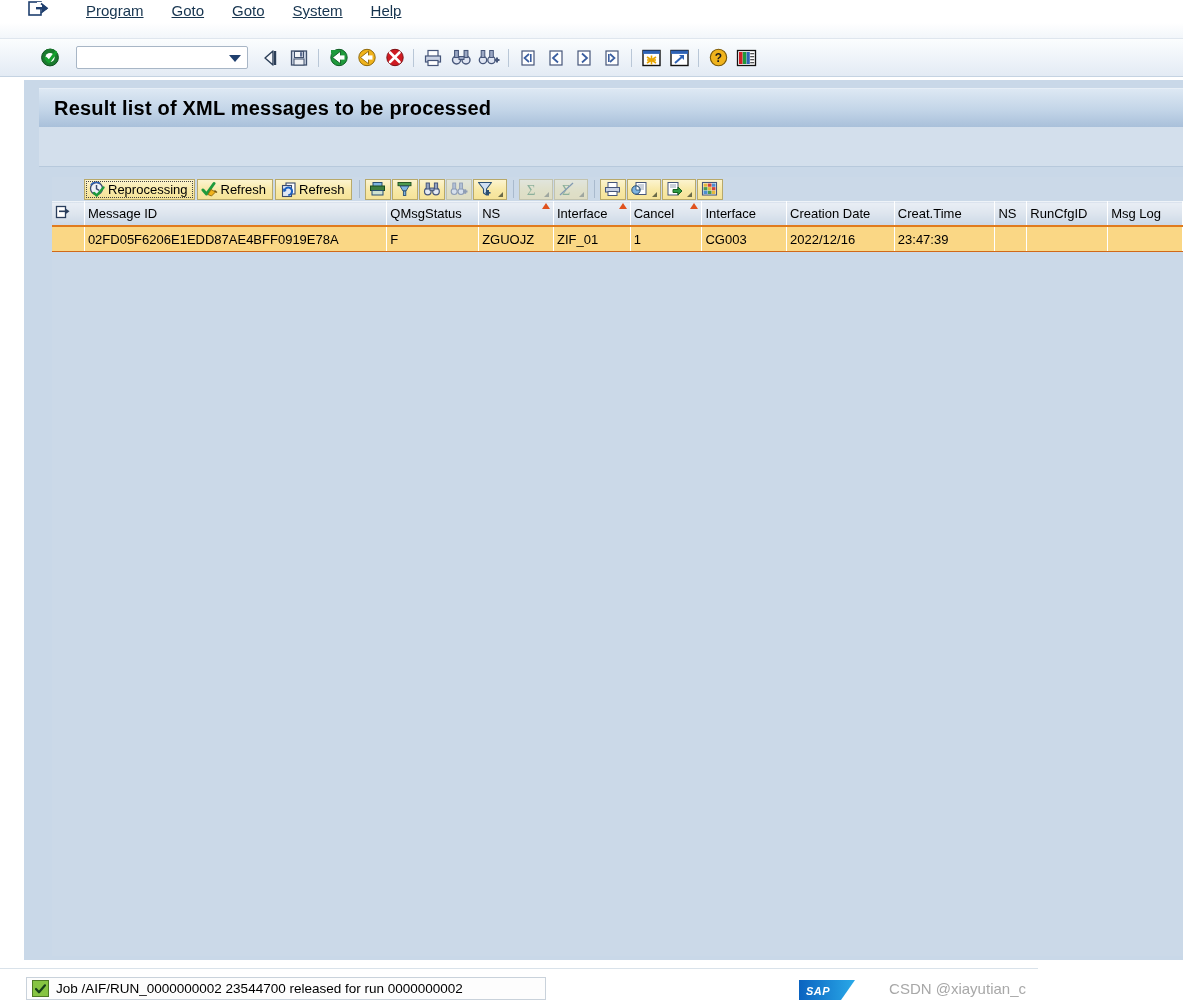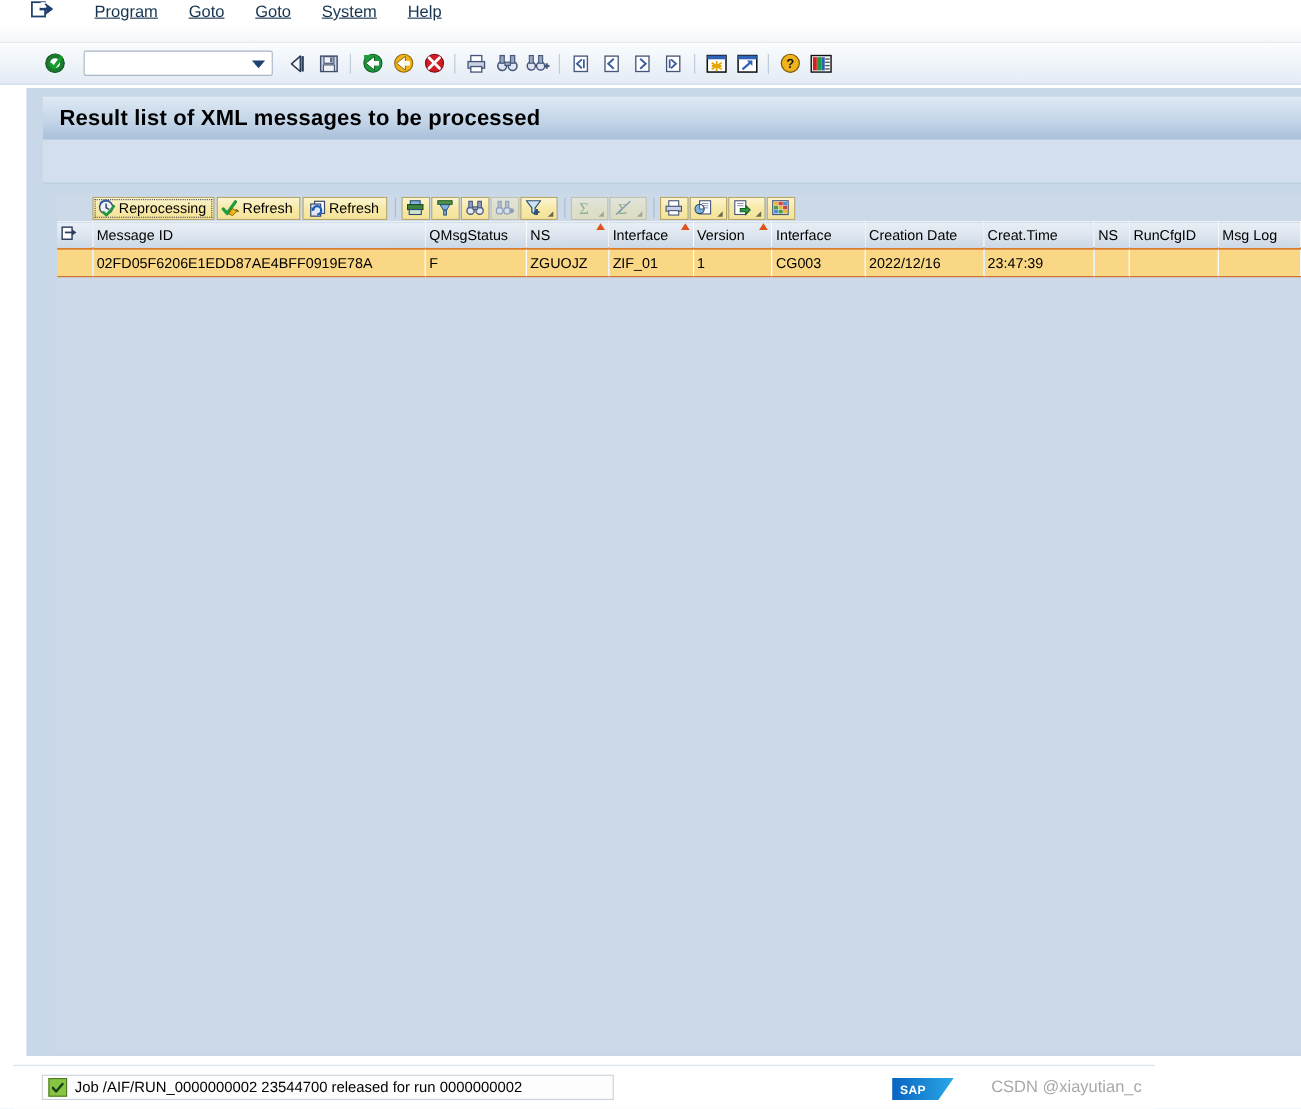"Version" span { text: Version -> Cancel }
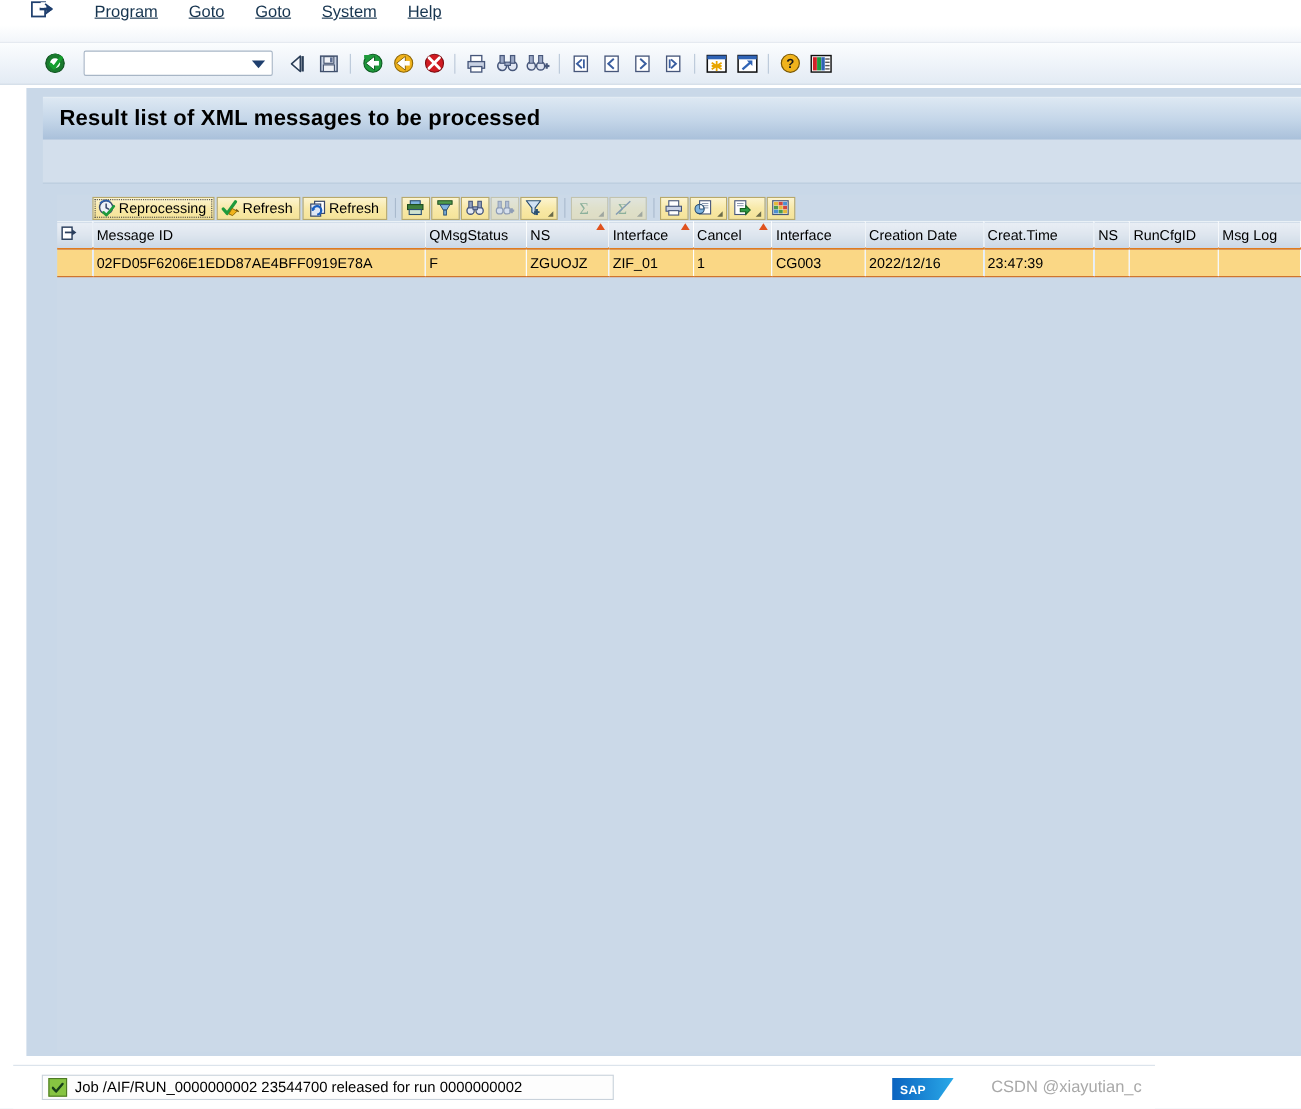"Job /AIF/RUN_0000000002 23544700" .statusbar { left: 12px -> 0 }
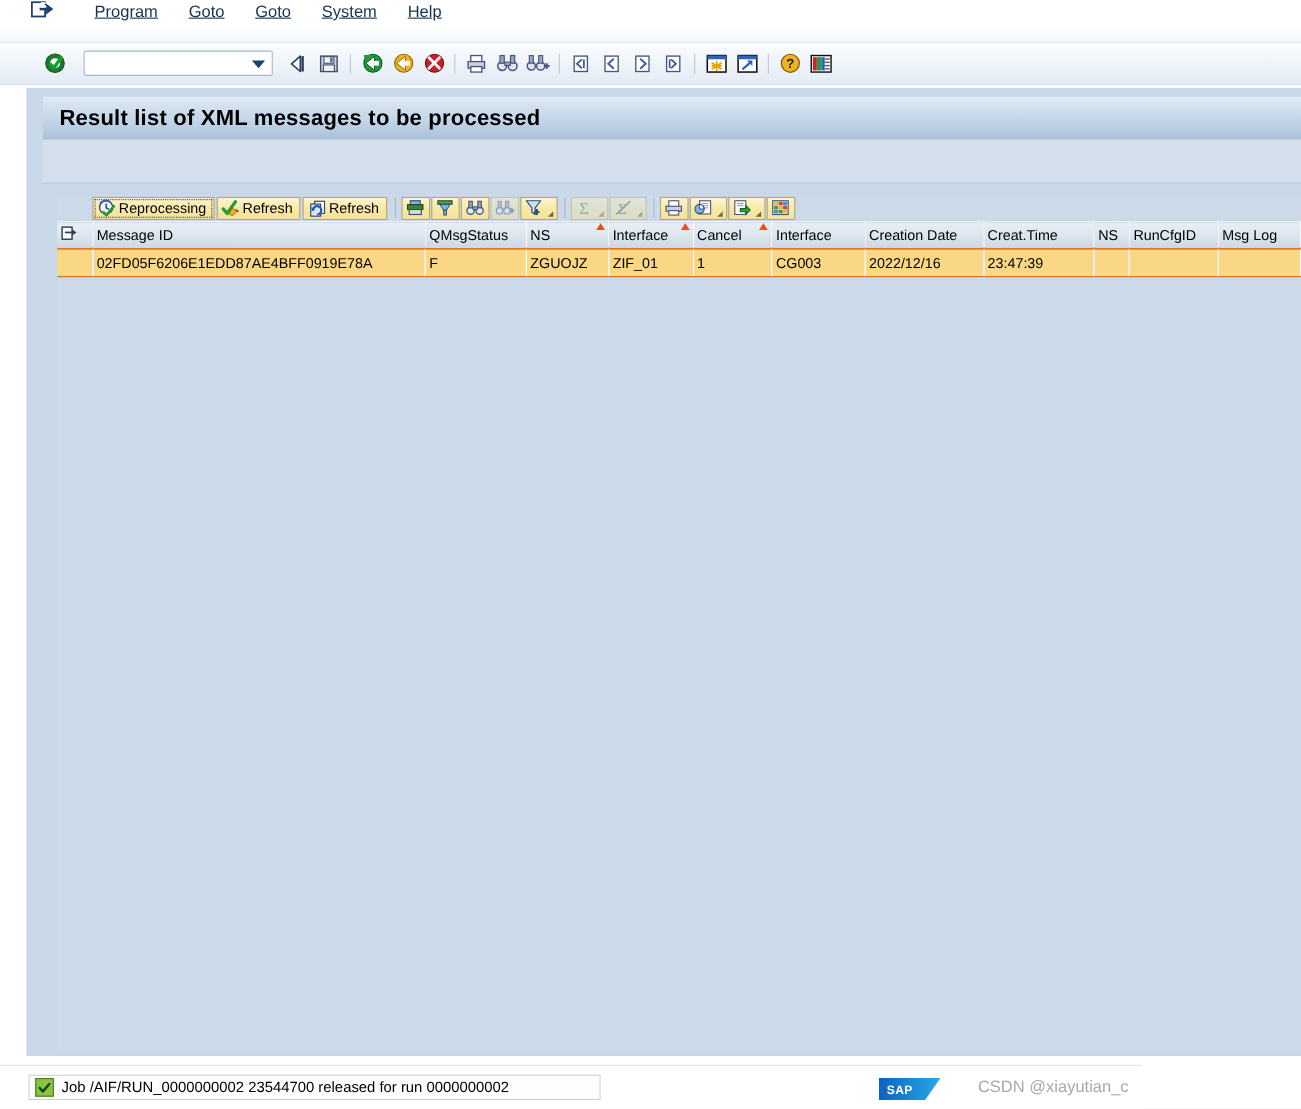"SAP" .sap-logo { font-style: none -> italic }
